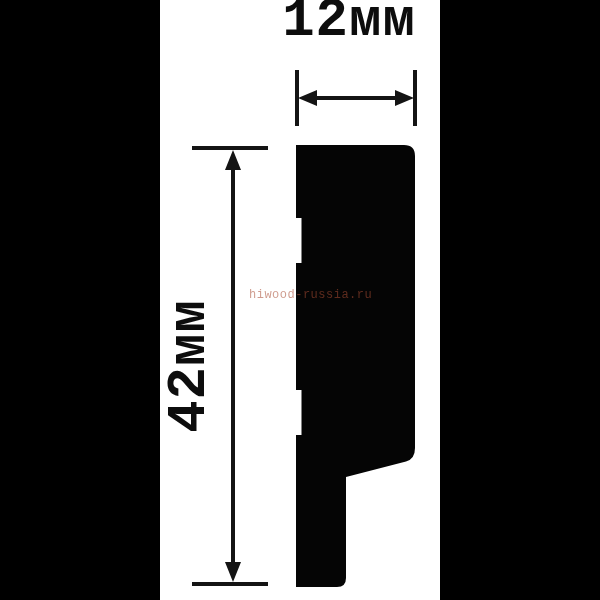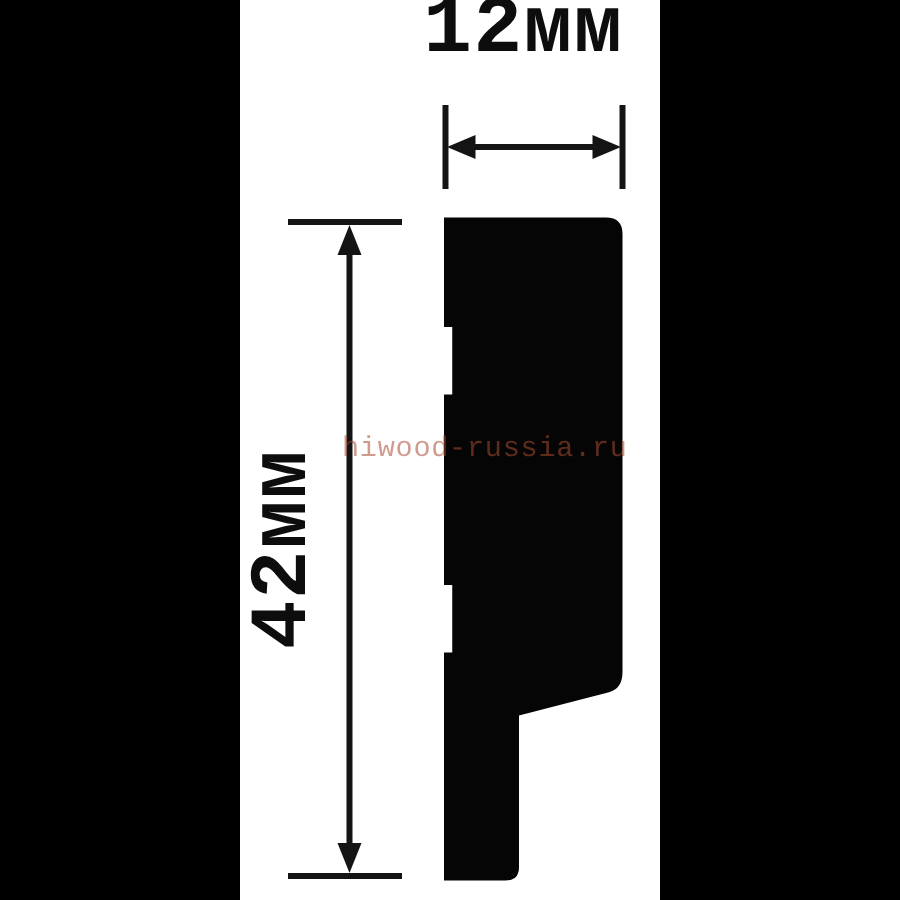"hiwood-russia.ru" .watermark { font-size: 19px -> 12px; left: 228px -> 249px }
